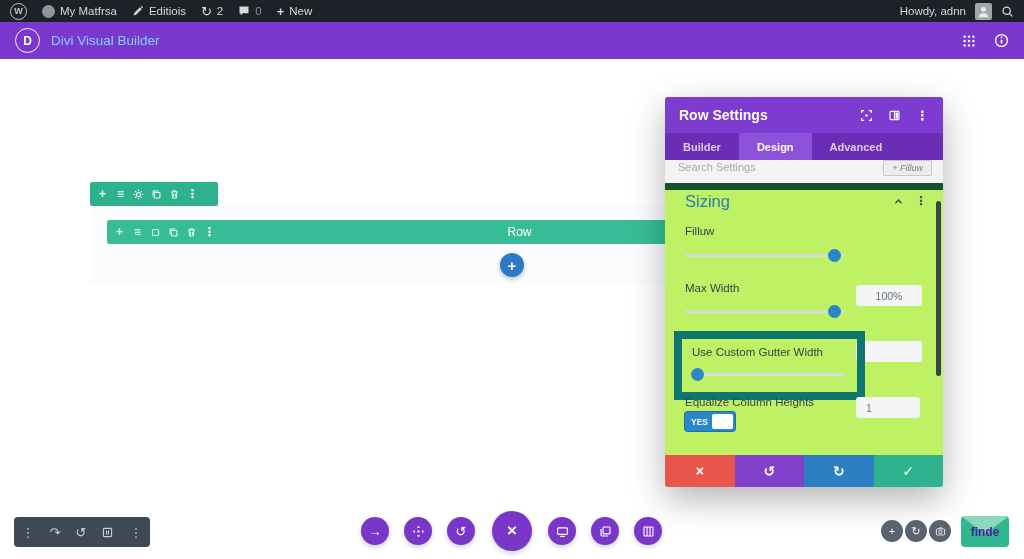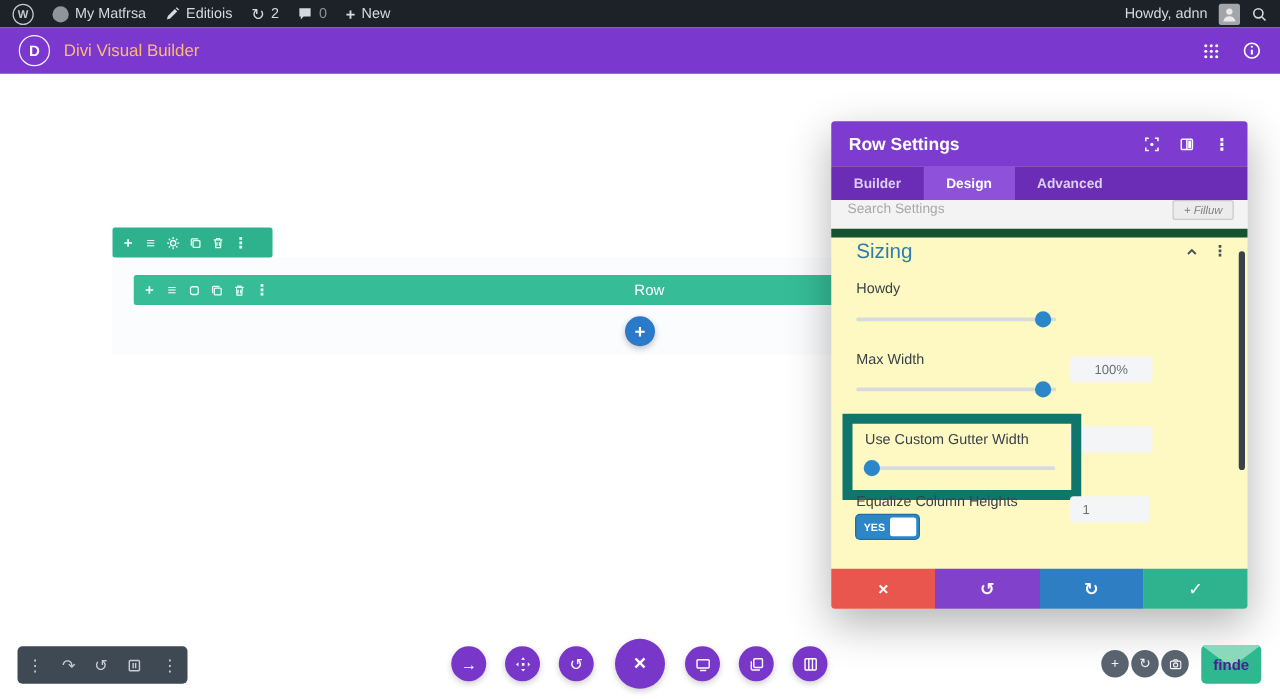"Divi Visual Builder" .divi-title { color: #fdba74 -> #7dd3fc }
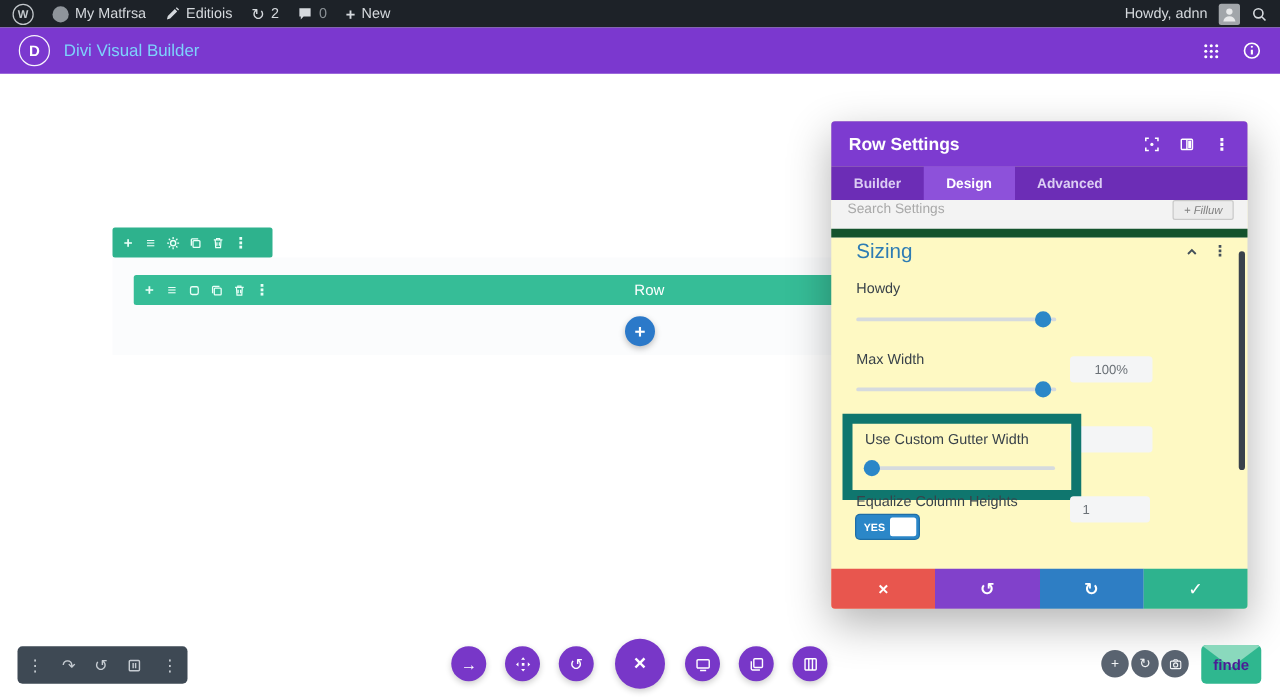"Row Settings" .modal { background: #fef9c3 -> #bef264; padding-left: 28px -> none; width: 305px -> 278px }
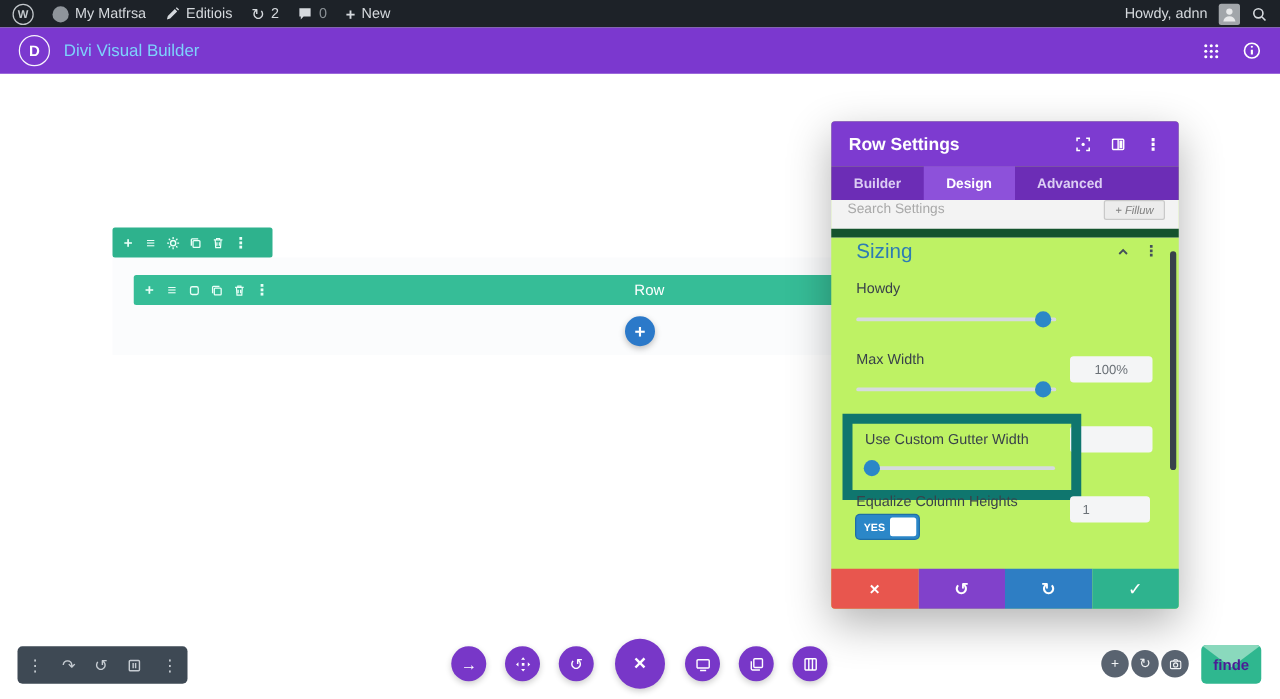"Howdy" span.f-label { text: Howdy -> Filluw }
